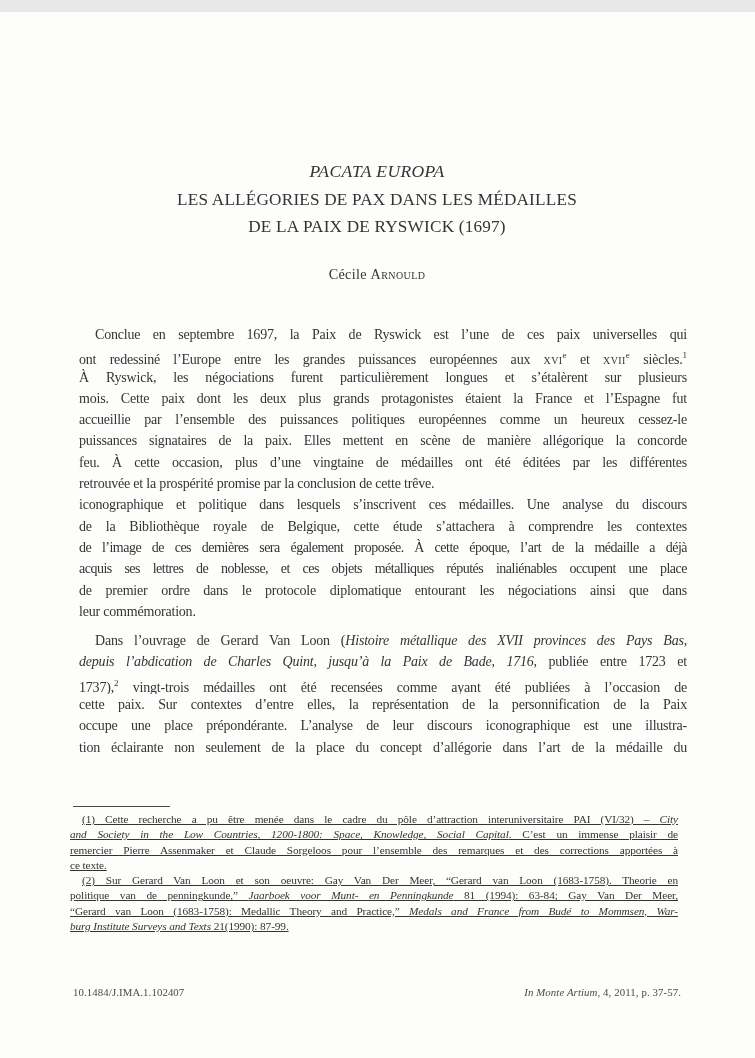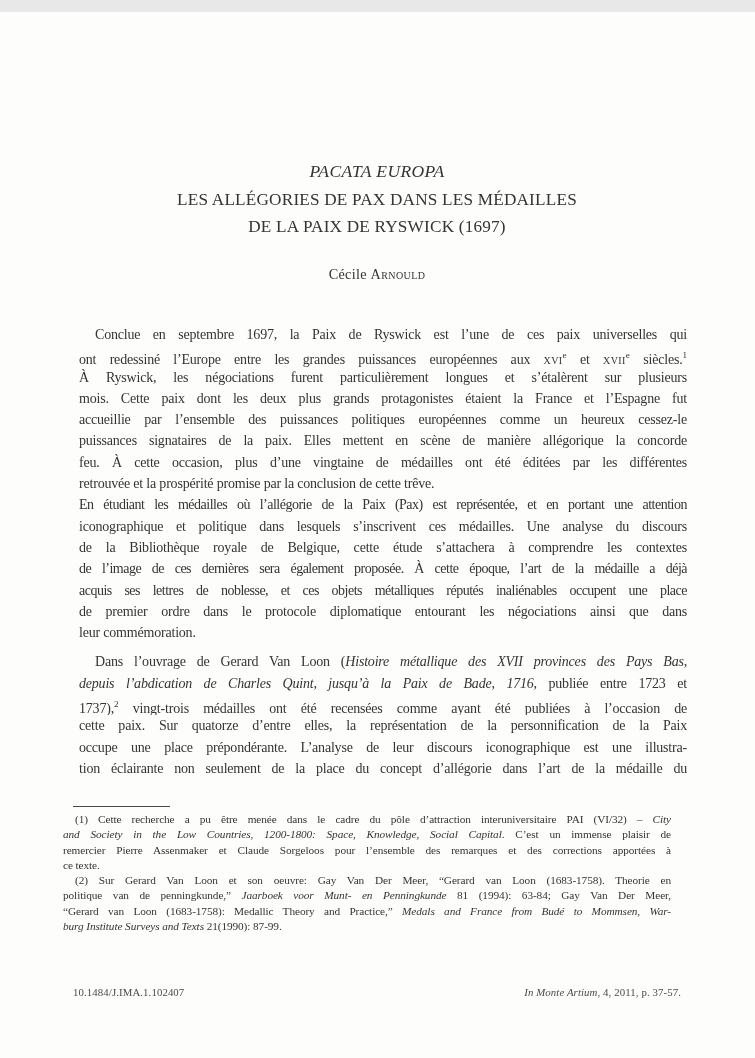"En étudiant les médailles où" div.line { html: <div><span>En étudiant les médailles où l’allégorie de la Paix (Pax) est représentée, et en portant une attention</span></div> -> none }
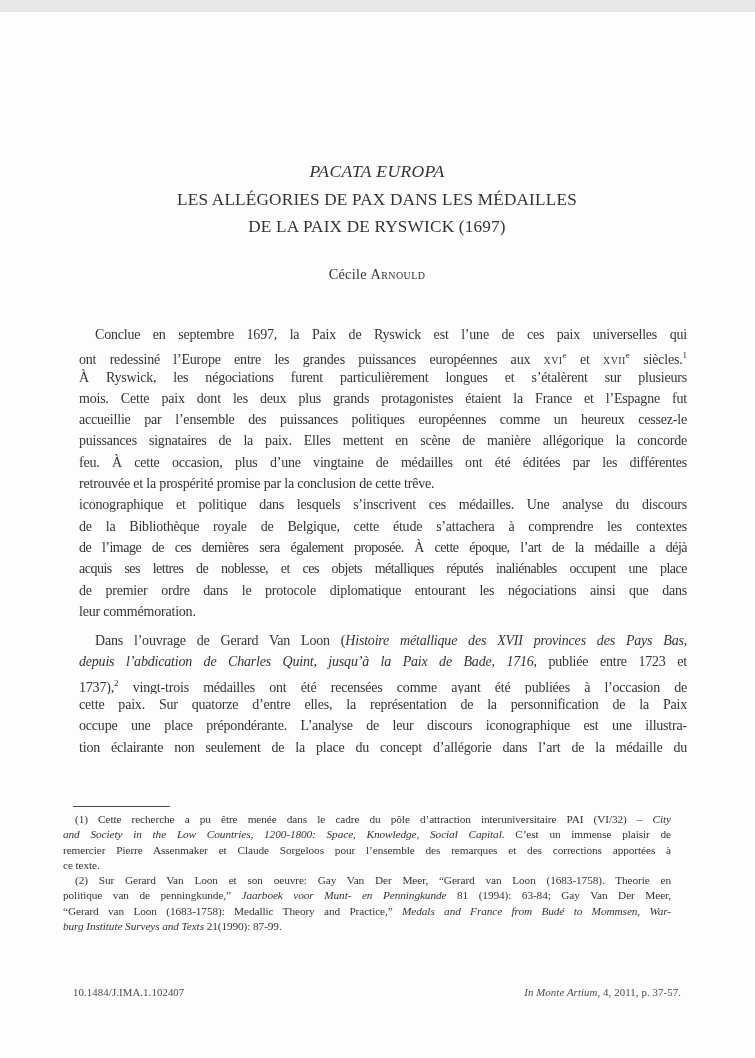"cette paix. Sur quatorze d’entre" span { text: quatorze -> contextes }
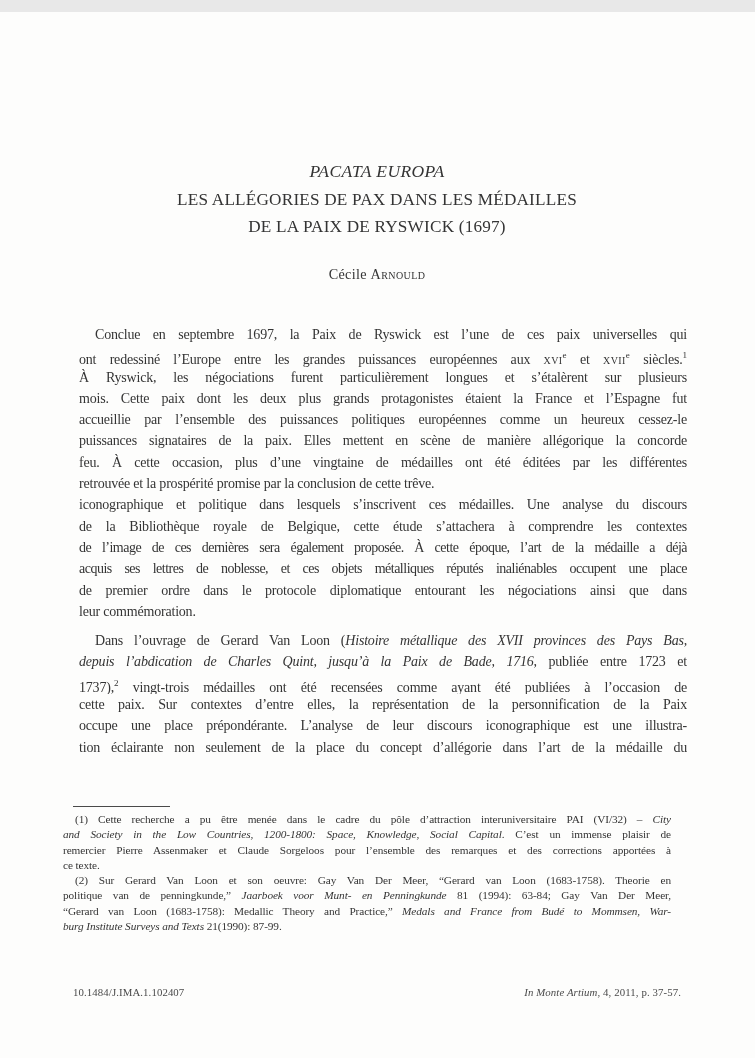"(1) Cette recherche a pu" .footnotes { left: 63px -> 70px; text-decoration: none -> underline }
